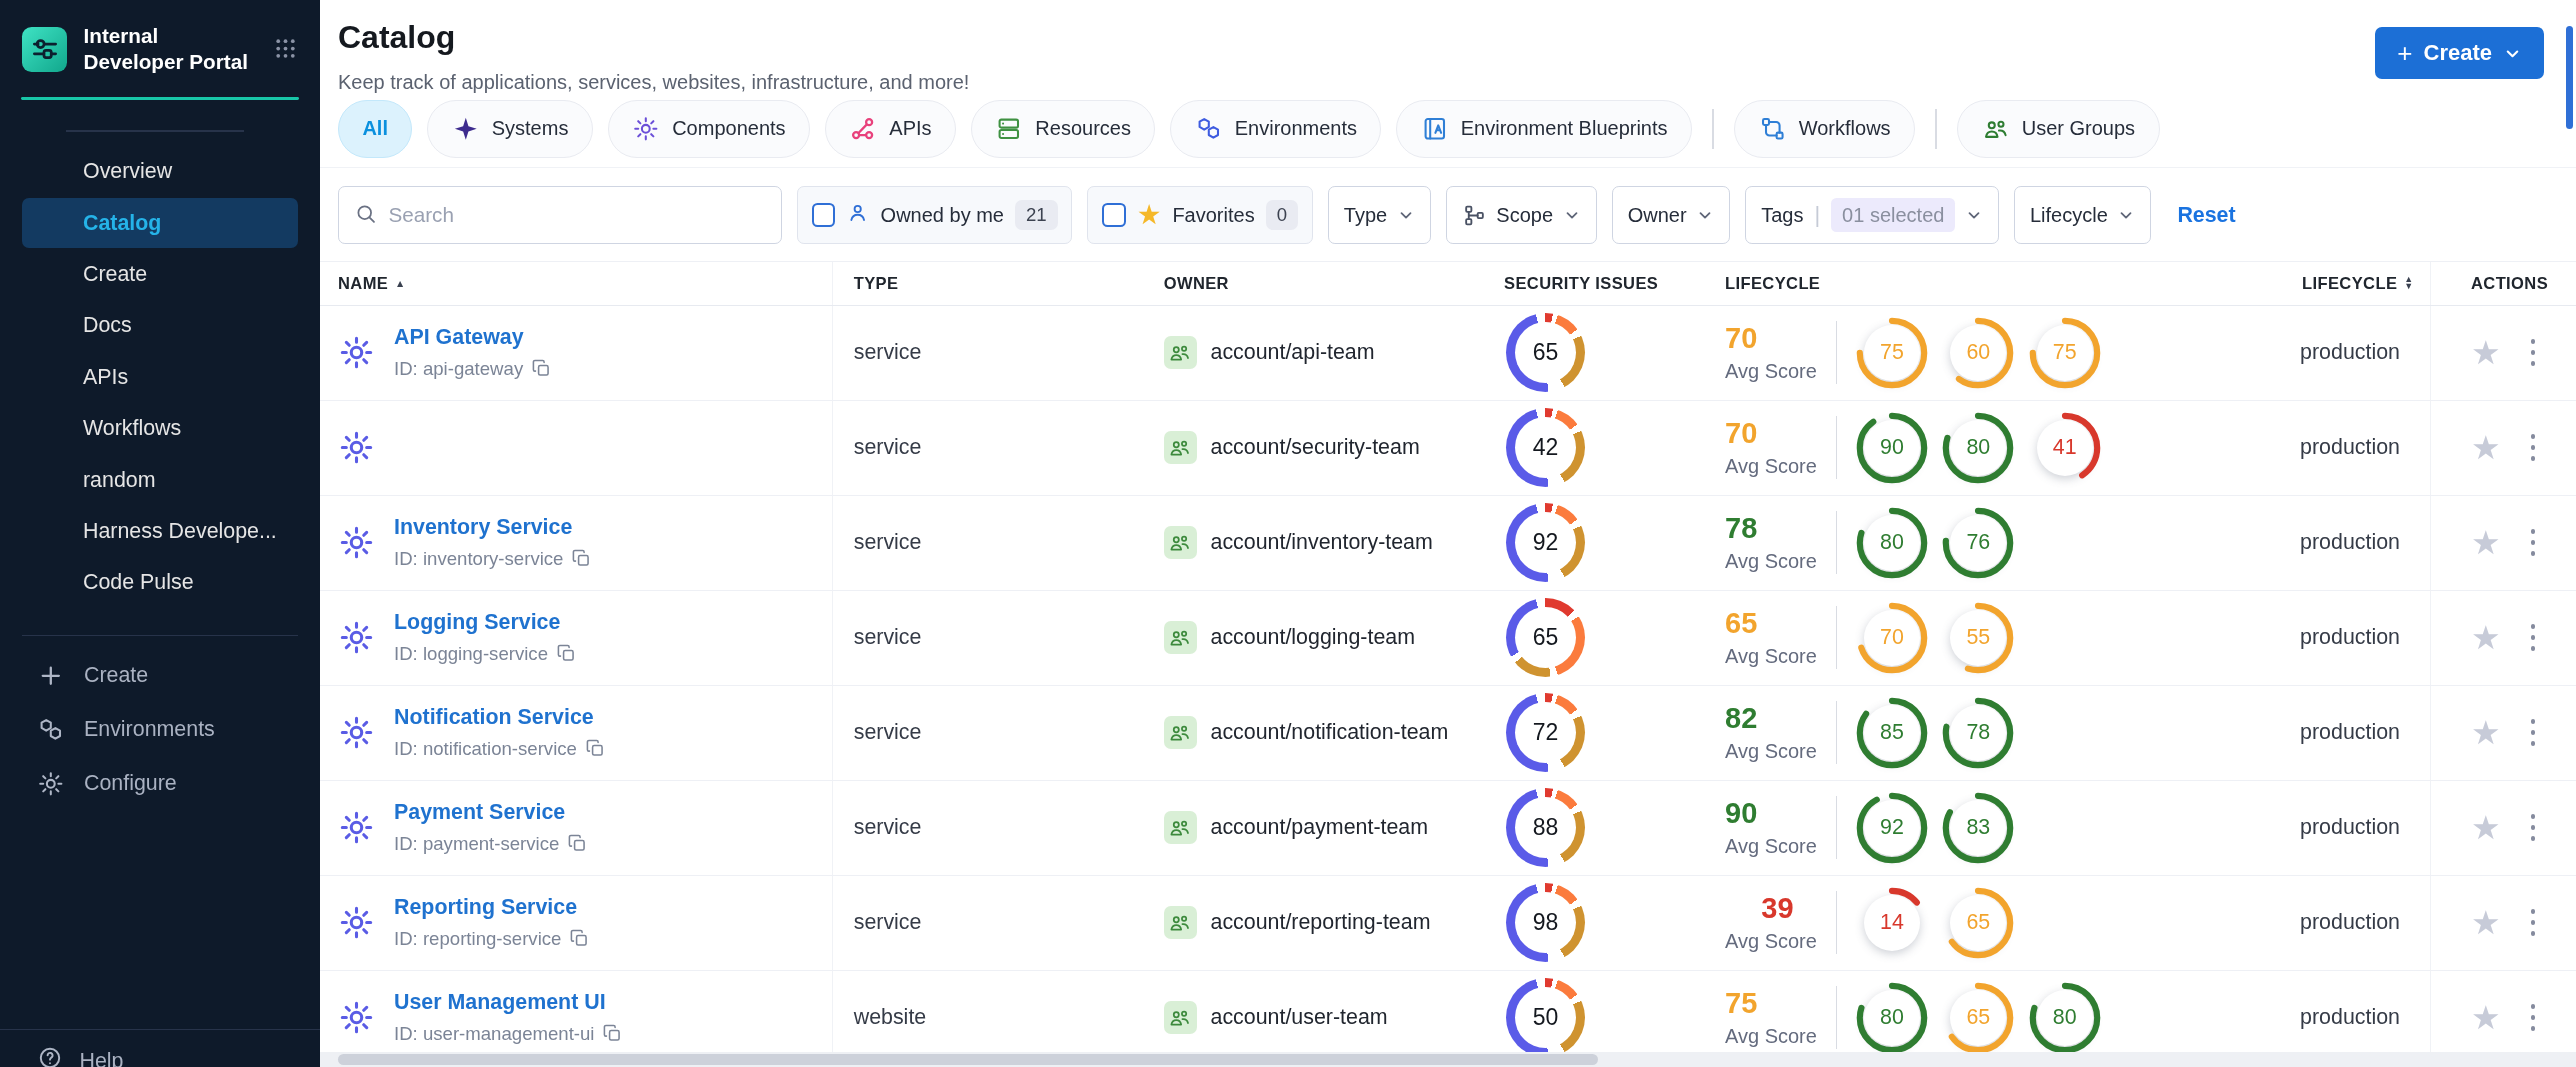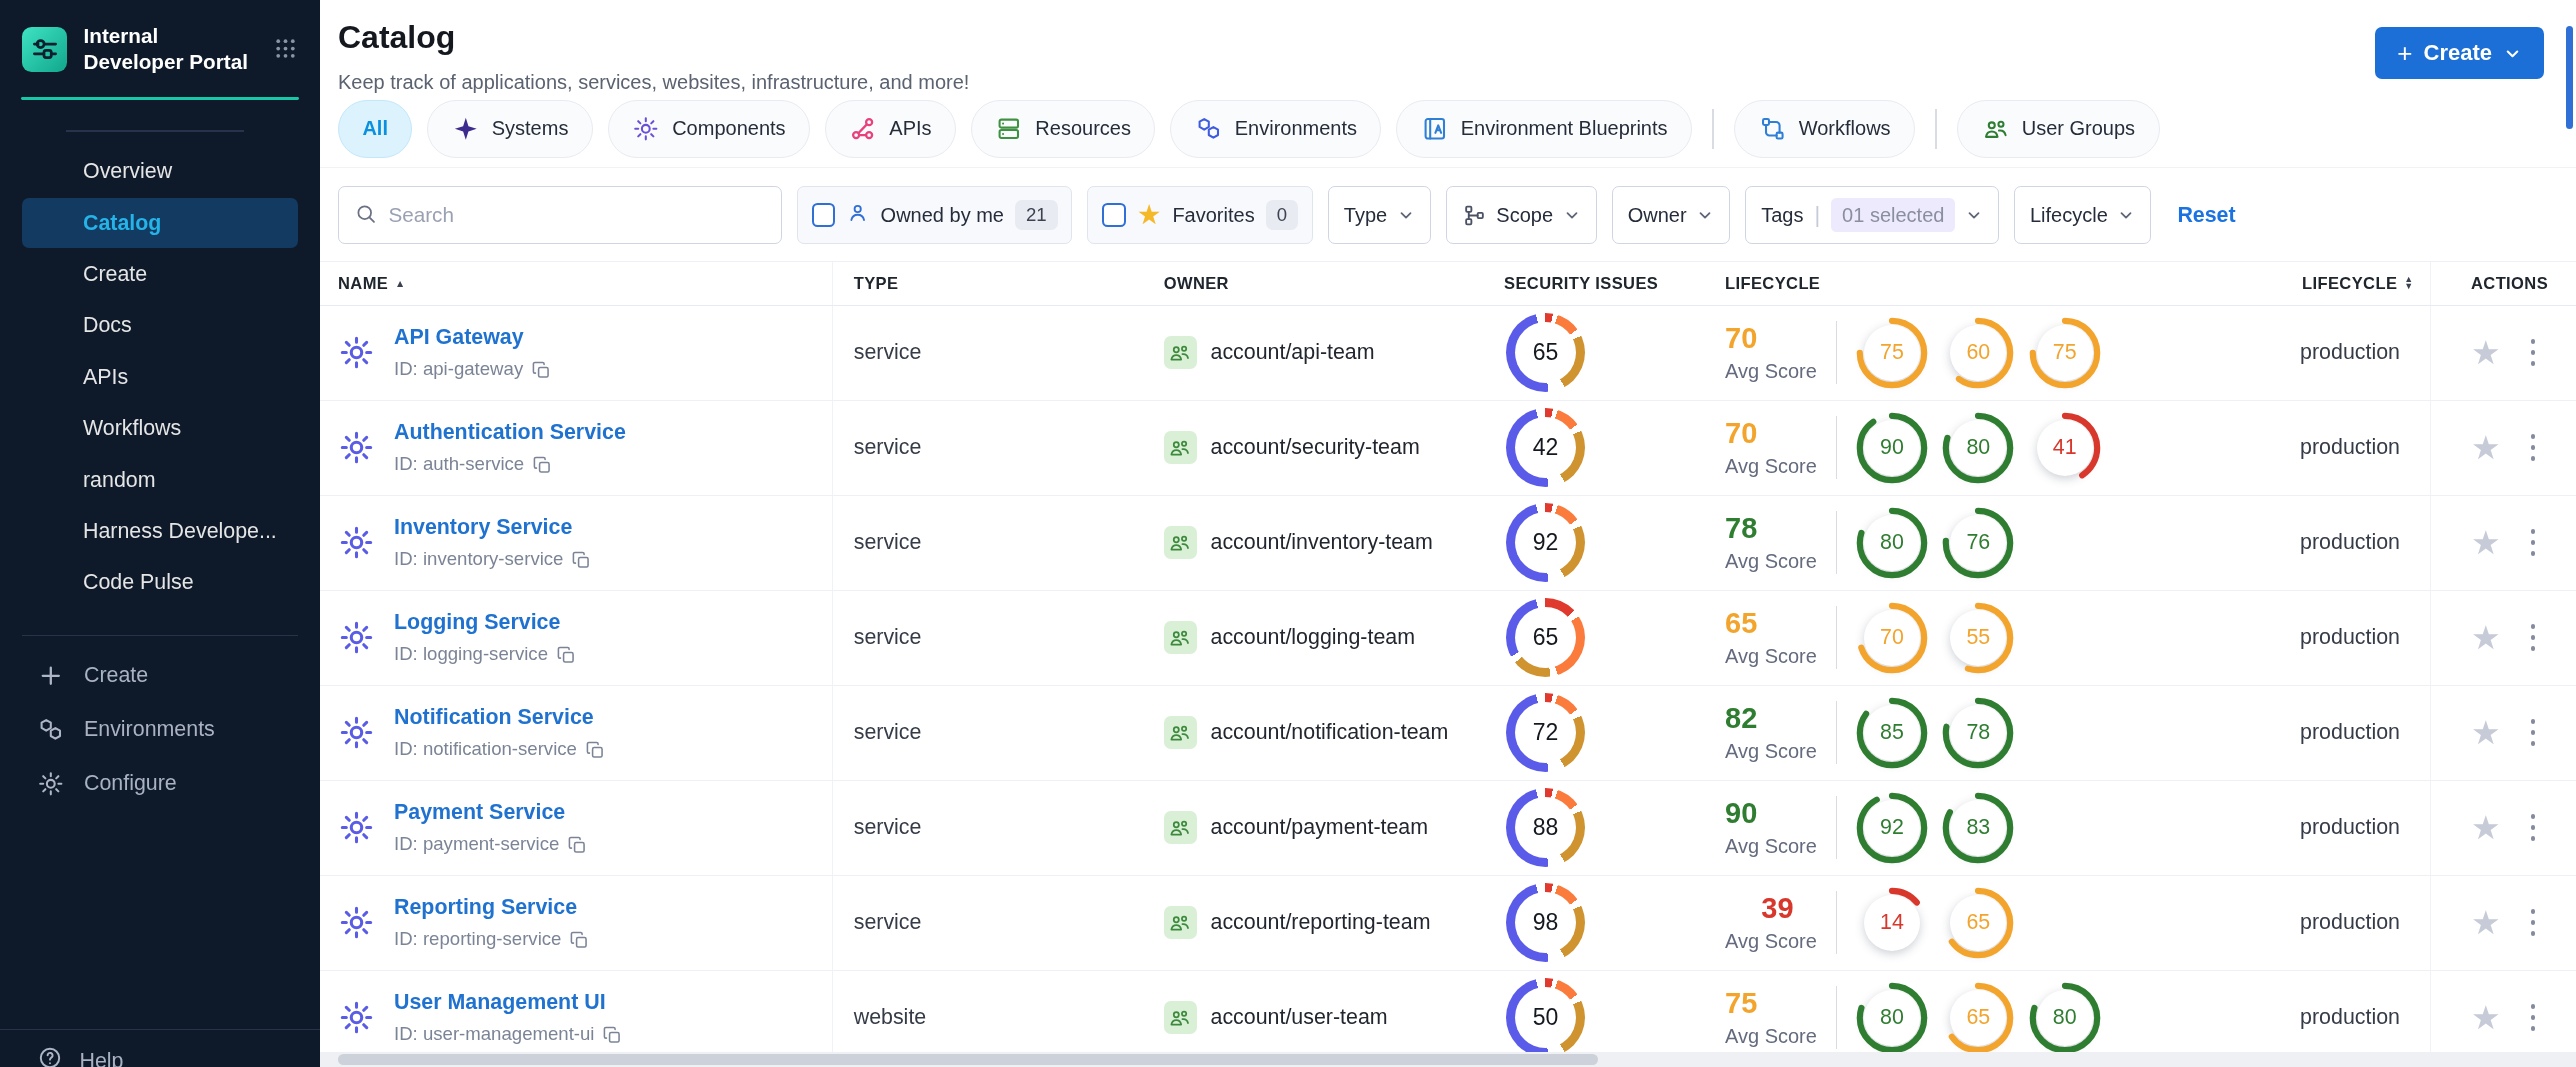"ID: api-gateway" .id-line { align-items: flex-end -> flex-start }
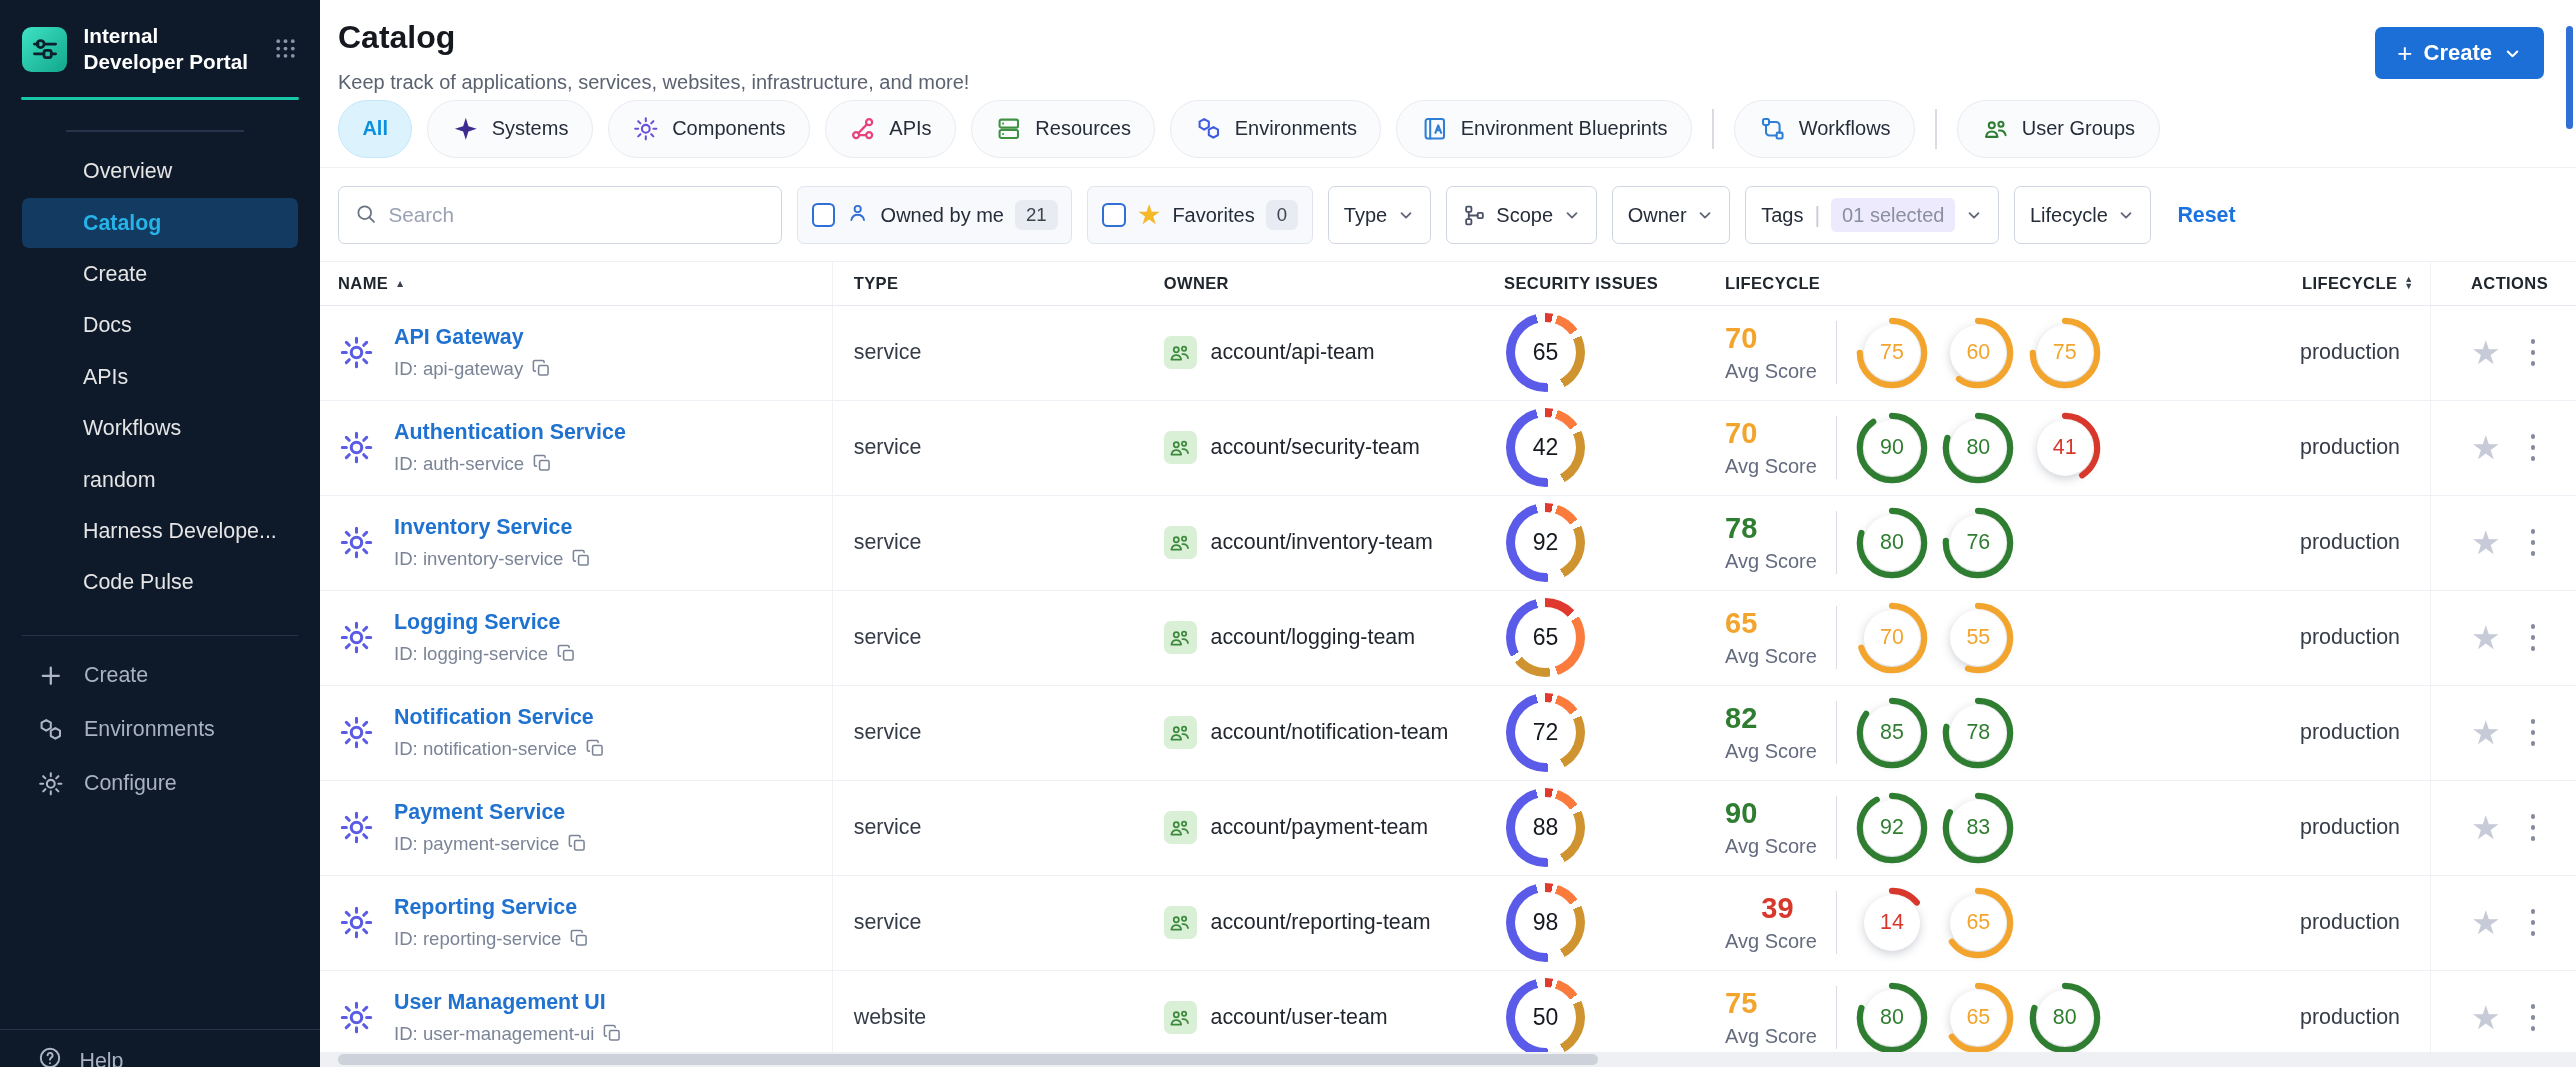"Authentication Service" div { html: <div> <a>Authentication Service</a> <div> <span>ID: auth-service</span> <span> <svg> <rect></rect> <path></path> </svg> </span> </div> </div> -> none }
